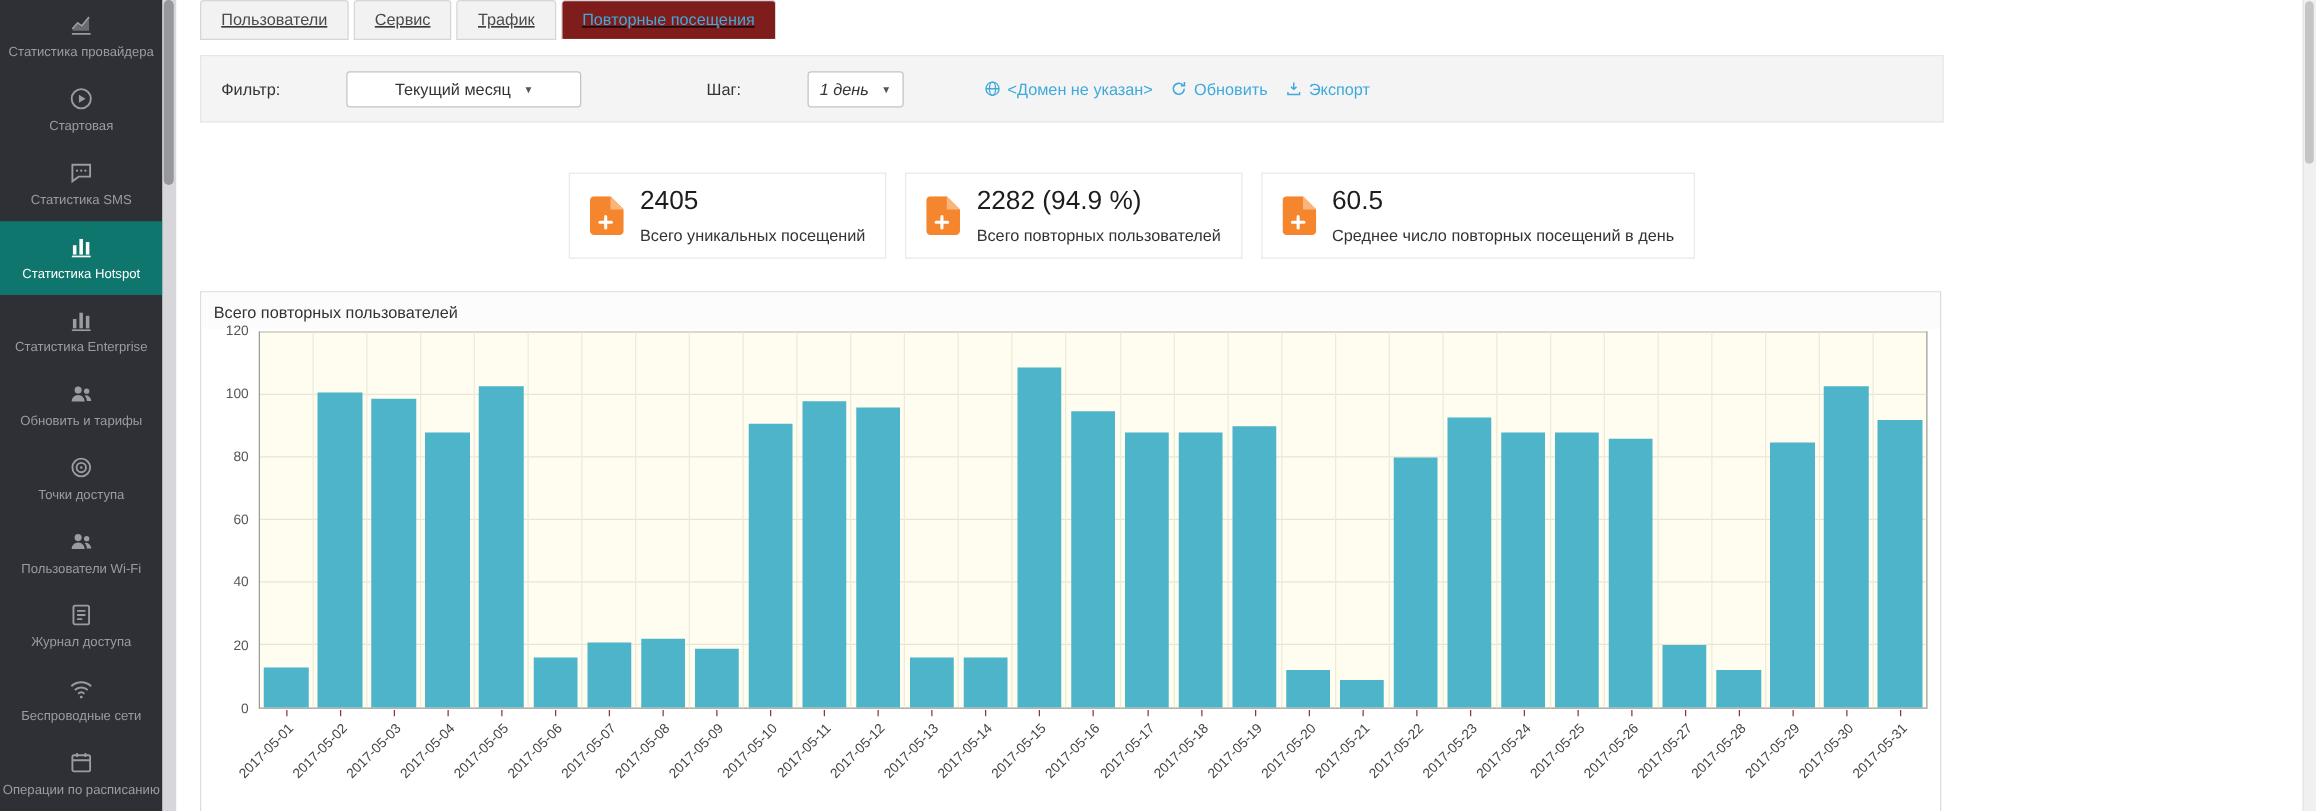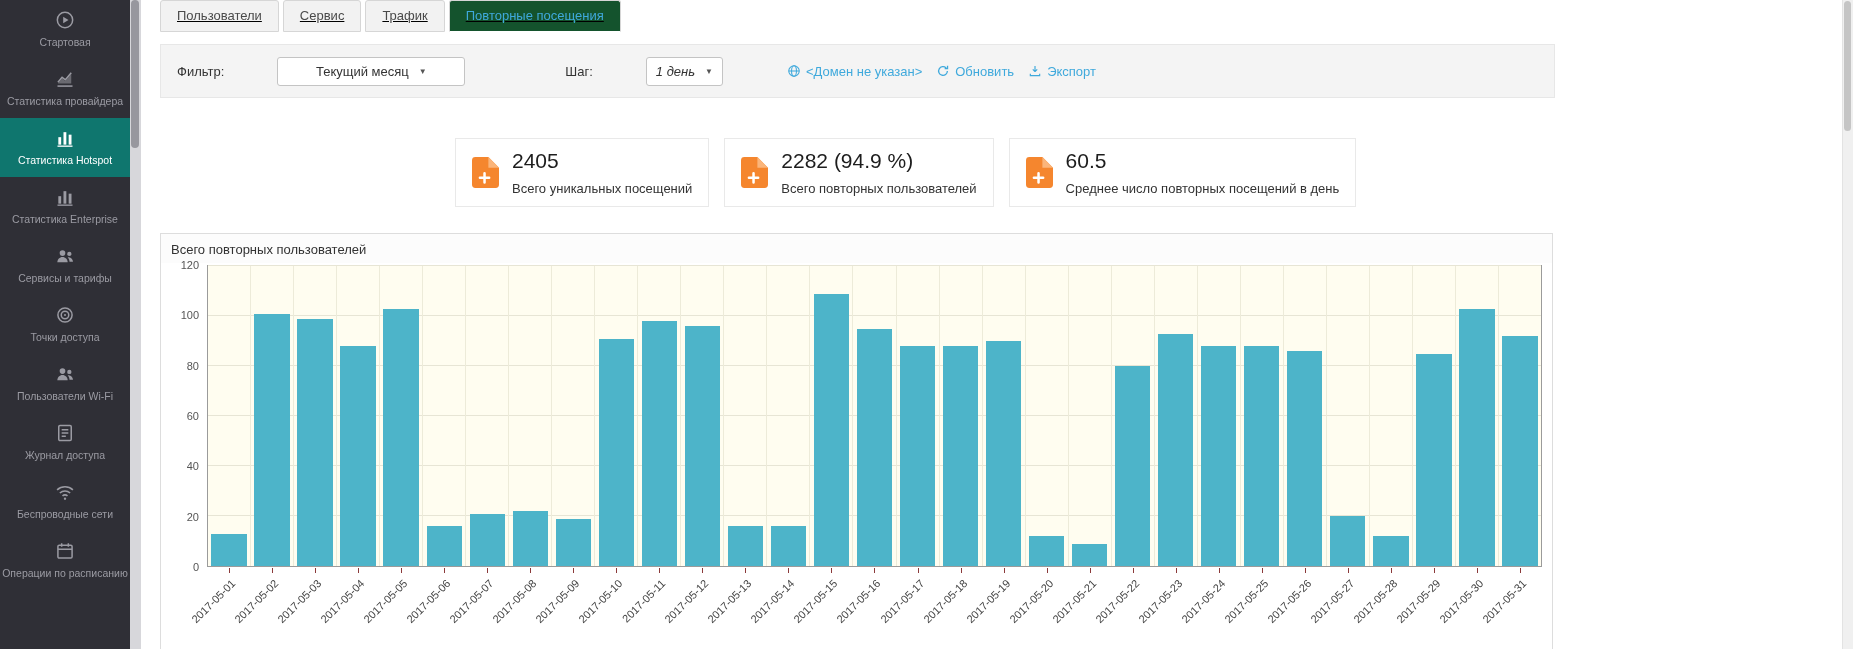"Повторные посещения" .tab.active { background: #14532d -> #7f1d1d }
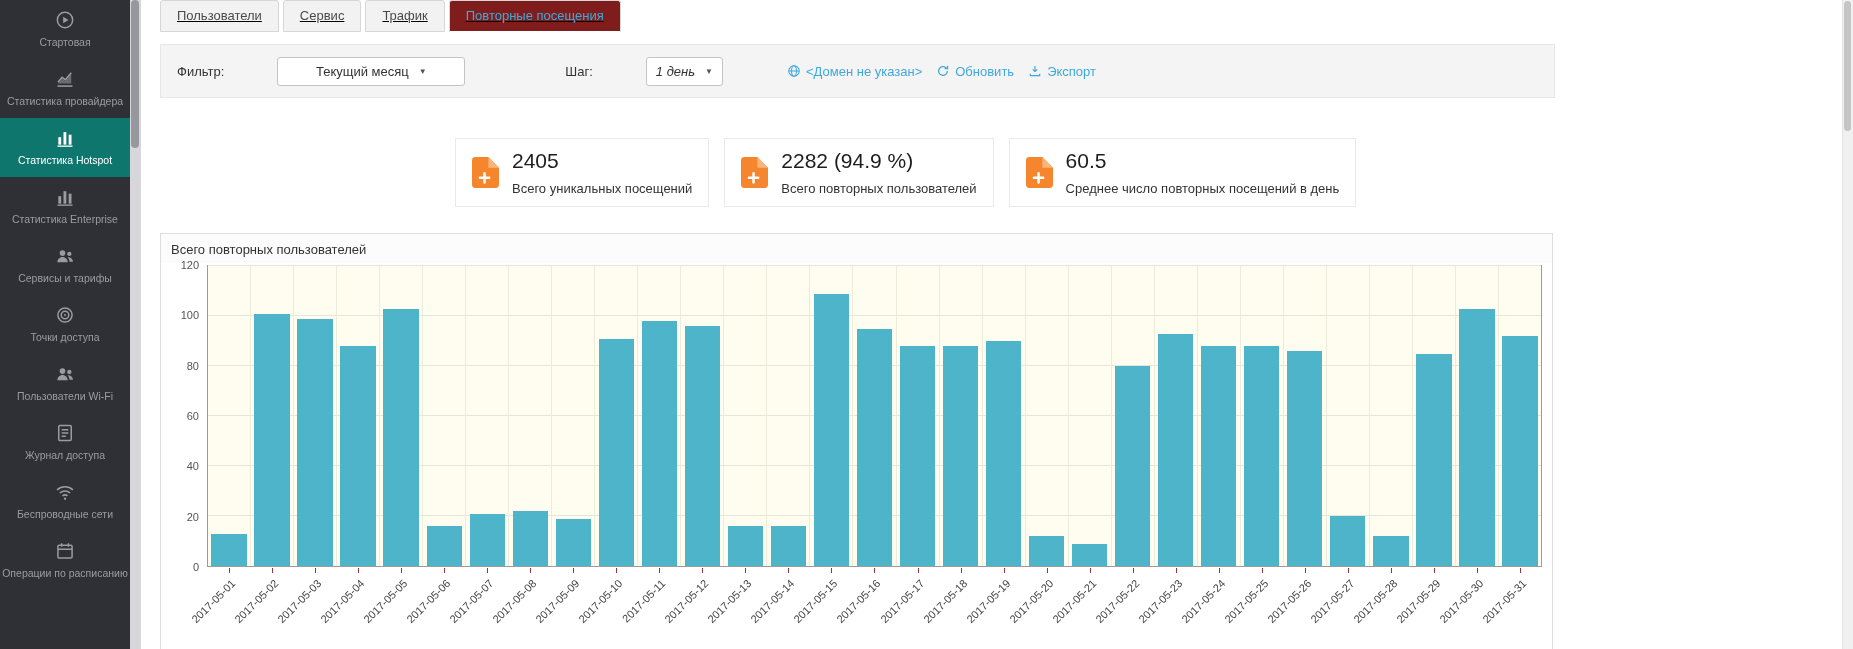"Стартовая" div.side-item { order: before "Статистика провайдера" -> after "Статистика провайдера" }
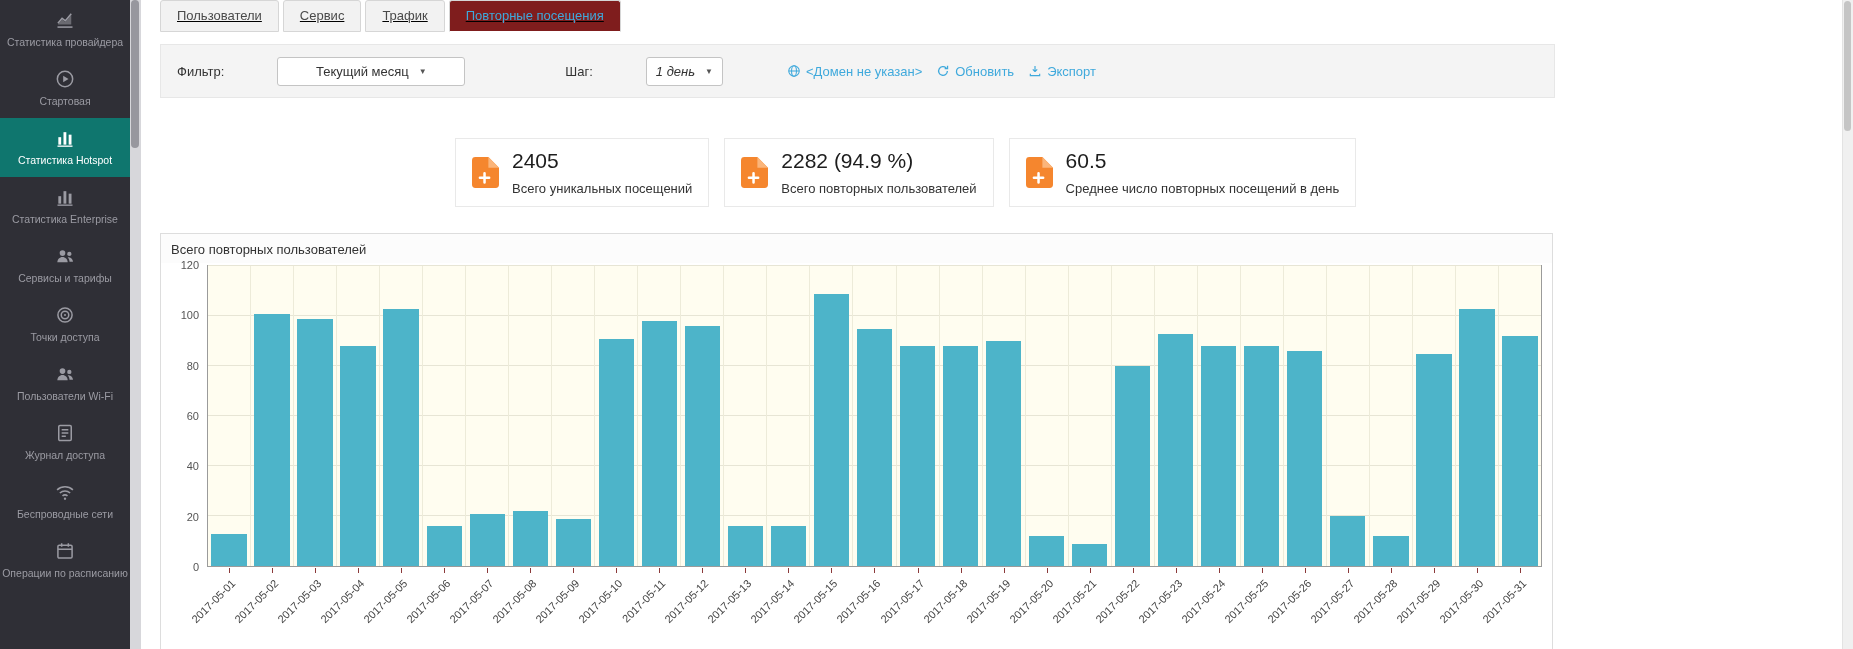"Статистика SMS" div.side-item { html: none -> <div> <span> <svg> <path></path> <circle></circle> <circle></circle> <circle></circle> </svg> </span> <span>Статистика SMS</span> </div> }
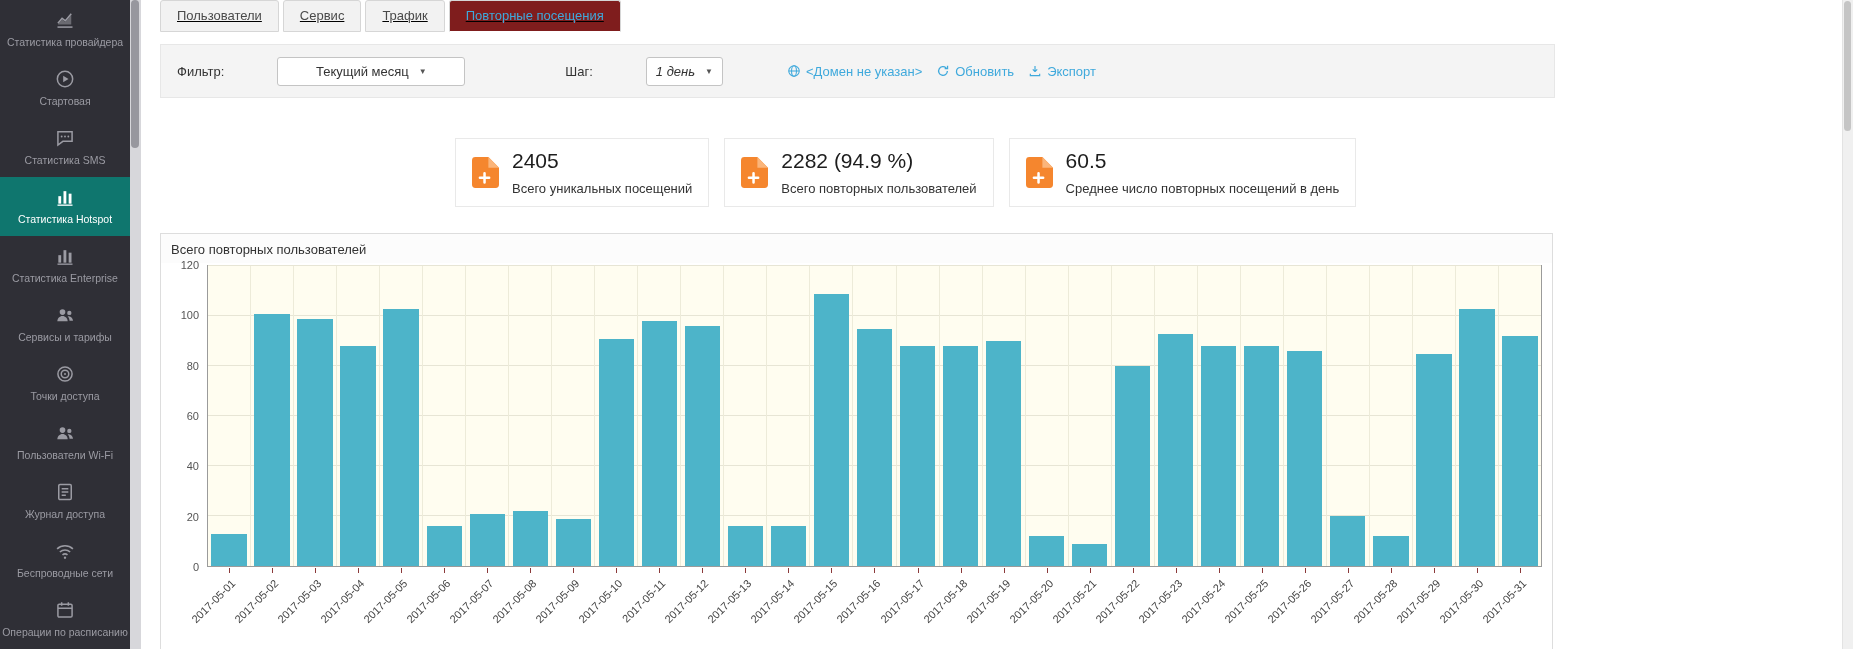"Сервисы и тарифы" span.side-label { text: Сервисы -> Обновить }
